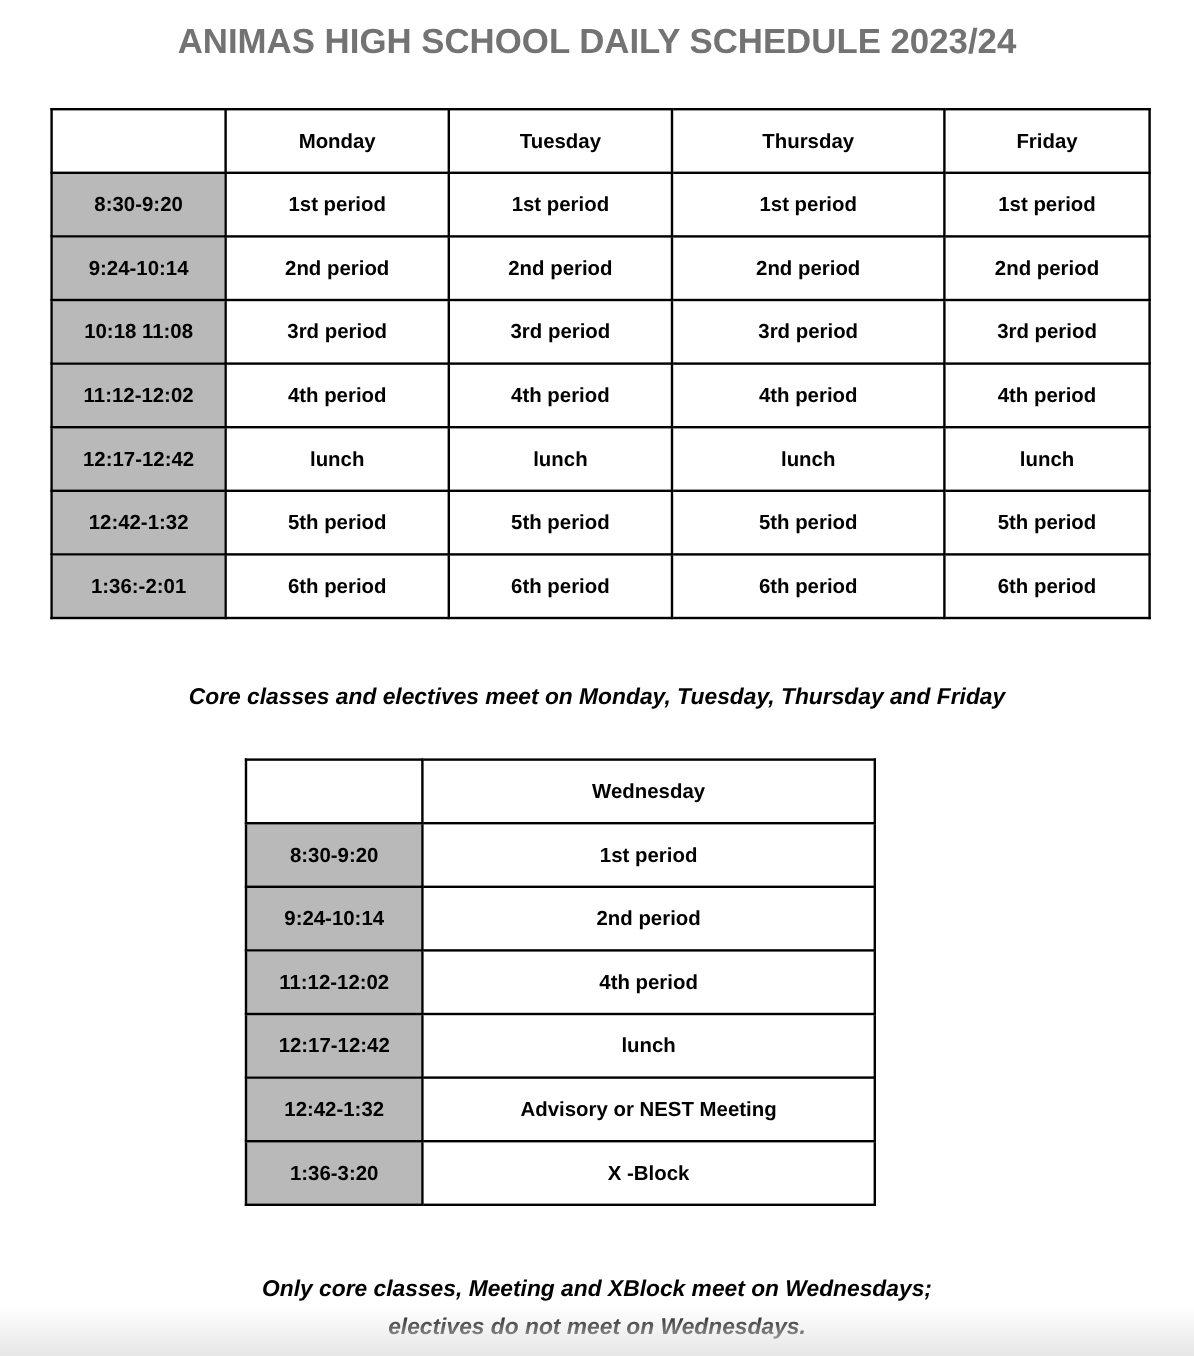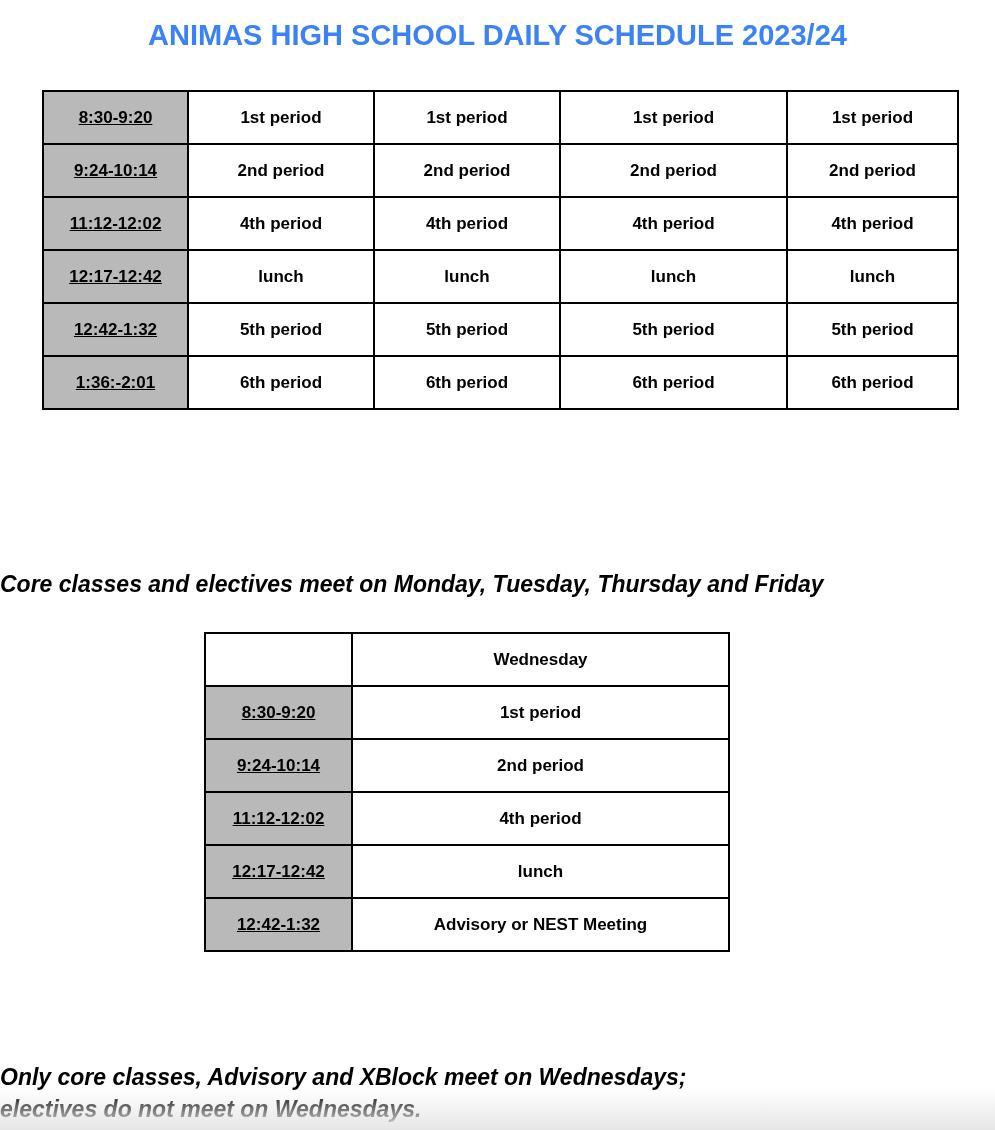"ANIMAS HIGH SCHOOL DAILY SCHEDULE" .doc-title { color: #3b82f6 -> #737373 }
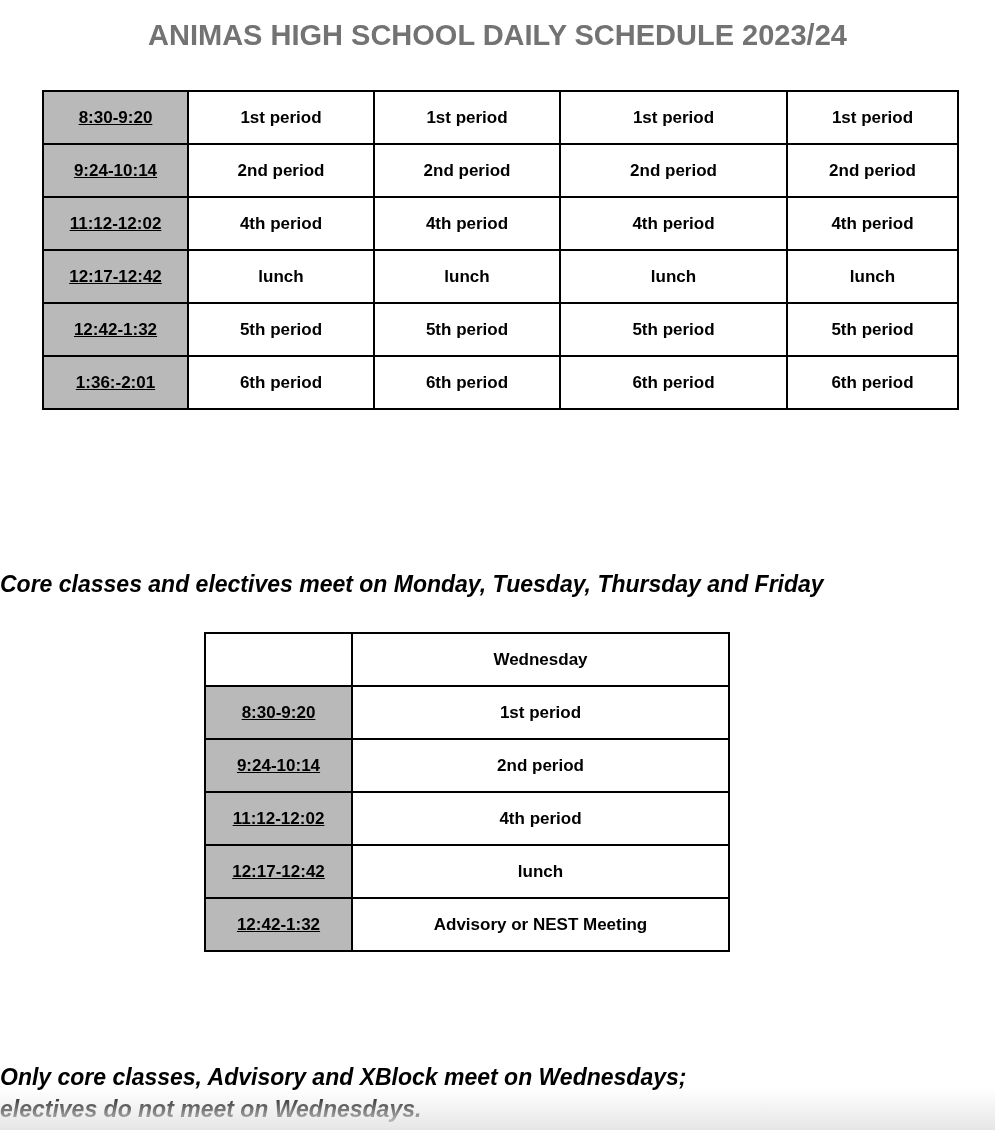"Monday" tr { html: none -> <tr> <td></td> <th>Monday</th> <th>Tuesday</th> <th>Thursday</th> <th>Friday</th> </tr> }
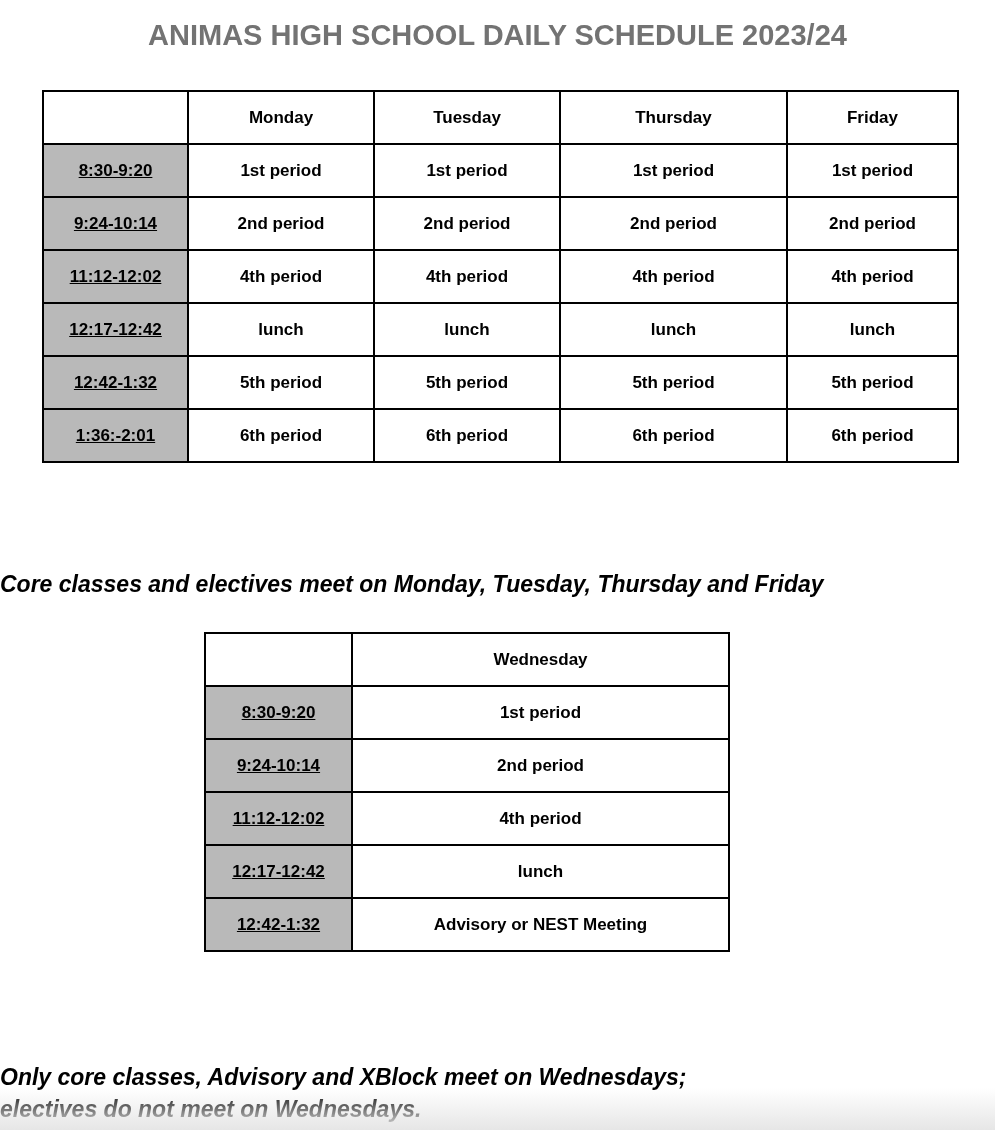"8:30-9:20" .time-cell { text-decoration: underline -> none }
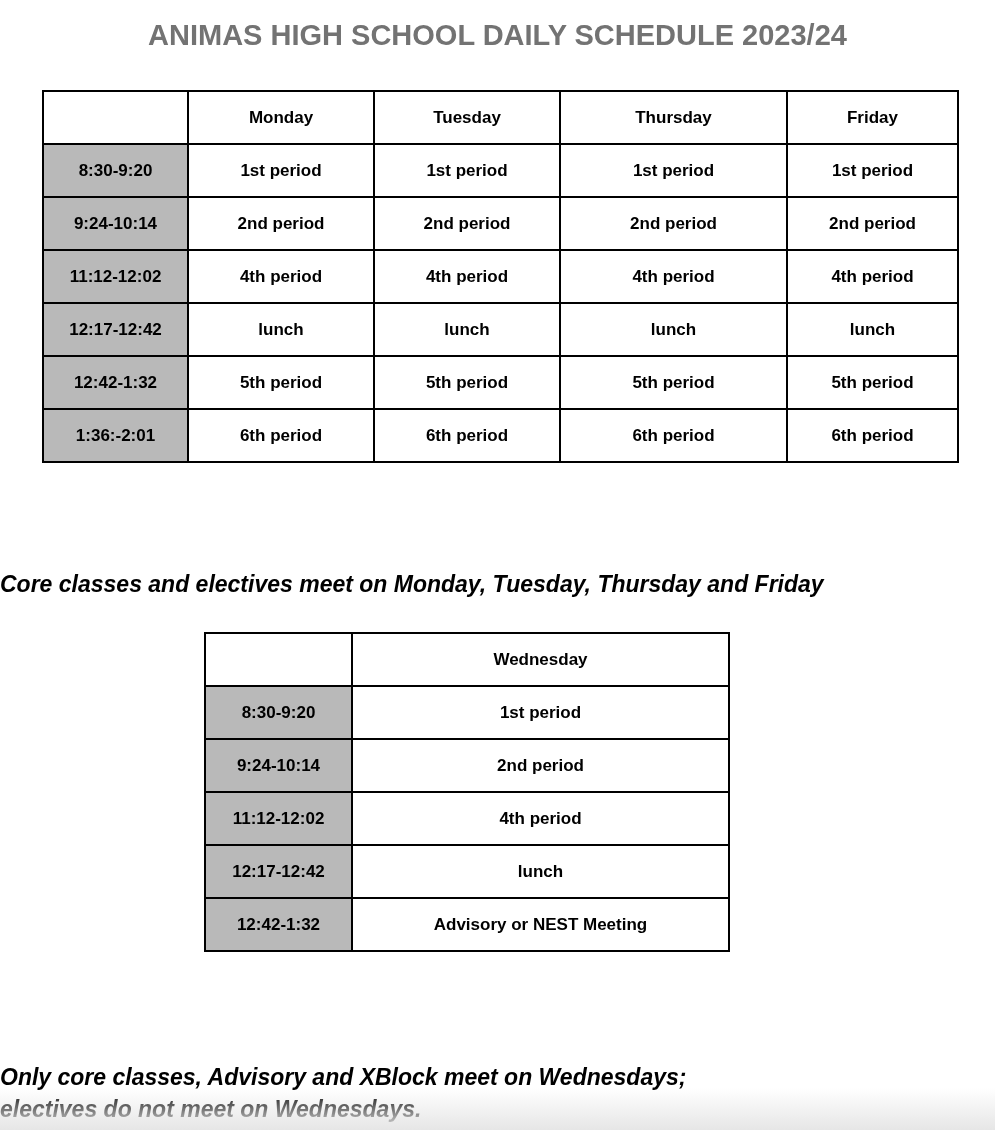"10:18 11:08" tr { html: none -> <tr> <td>10:18 11:08</td> <td>3rd period</td> <td>3rd period</td> <td>3rd period</td> <td>3rd period</td> </tr> }
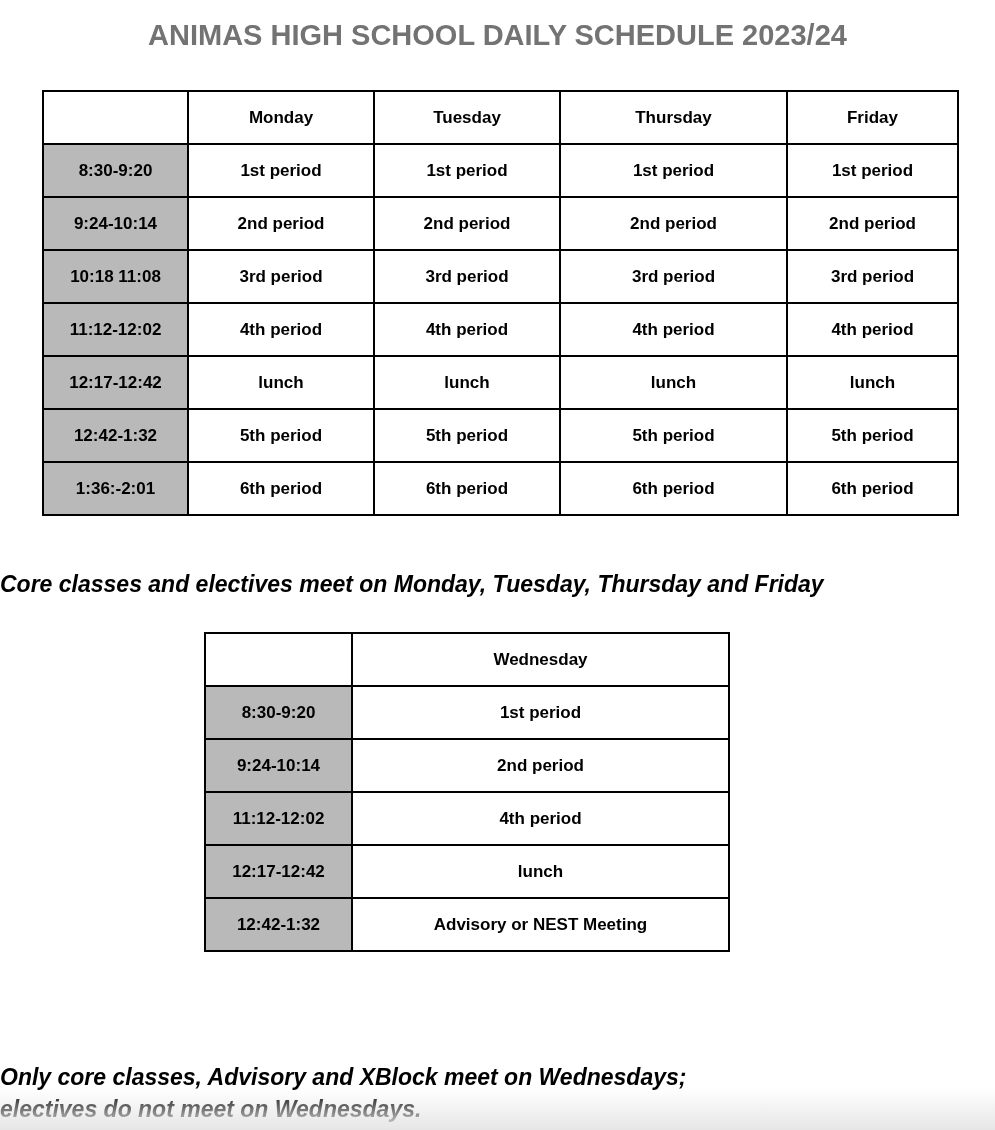"Core classes and electives meet" .caption { font-size: 23px -> 19px; text-align: left -> center }
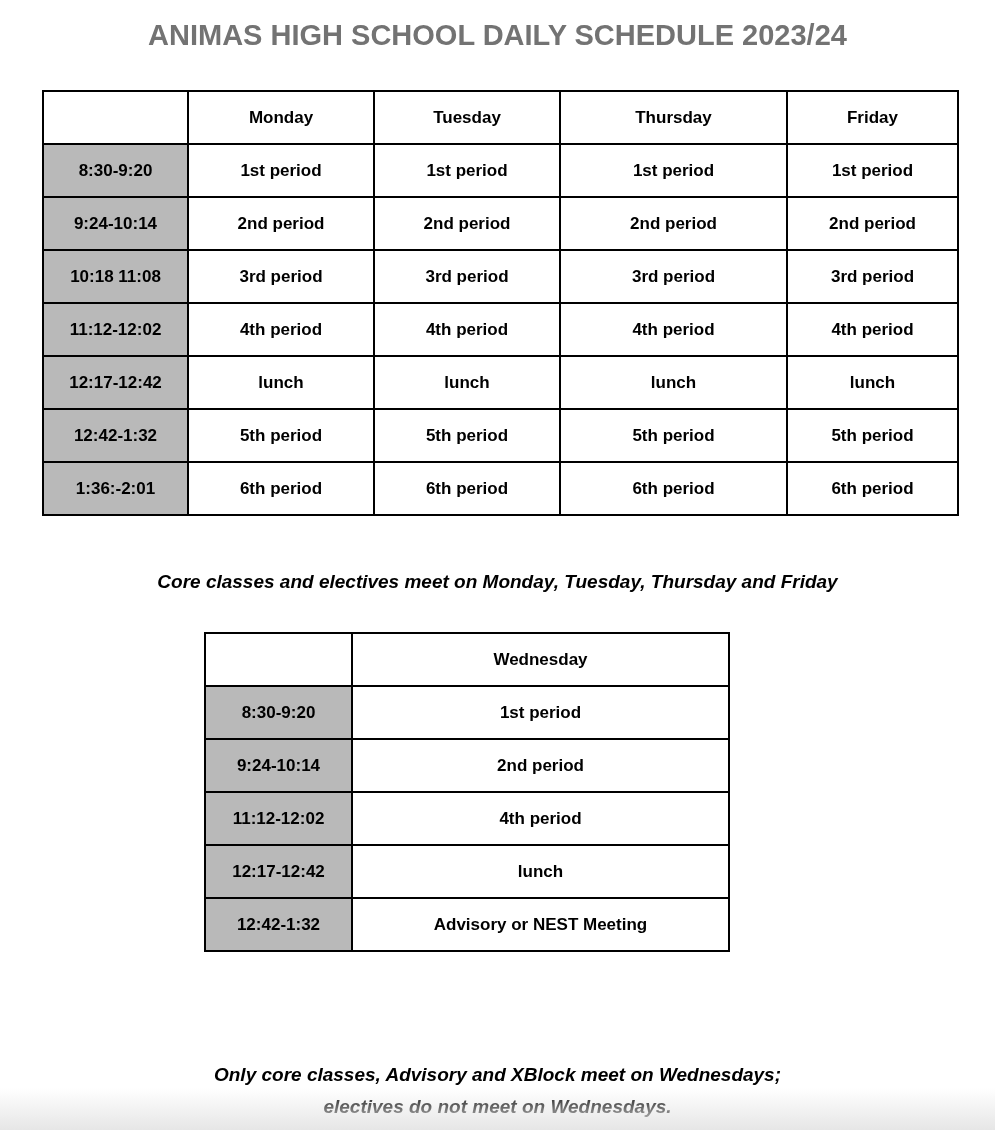"1:36-3:20" tr { html: none -> <tr> <td>1:36-3:20</td> <td>X -Block</td> </tr> }
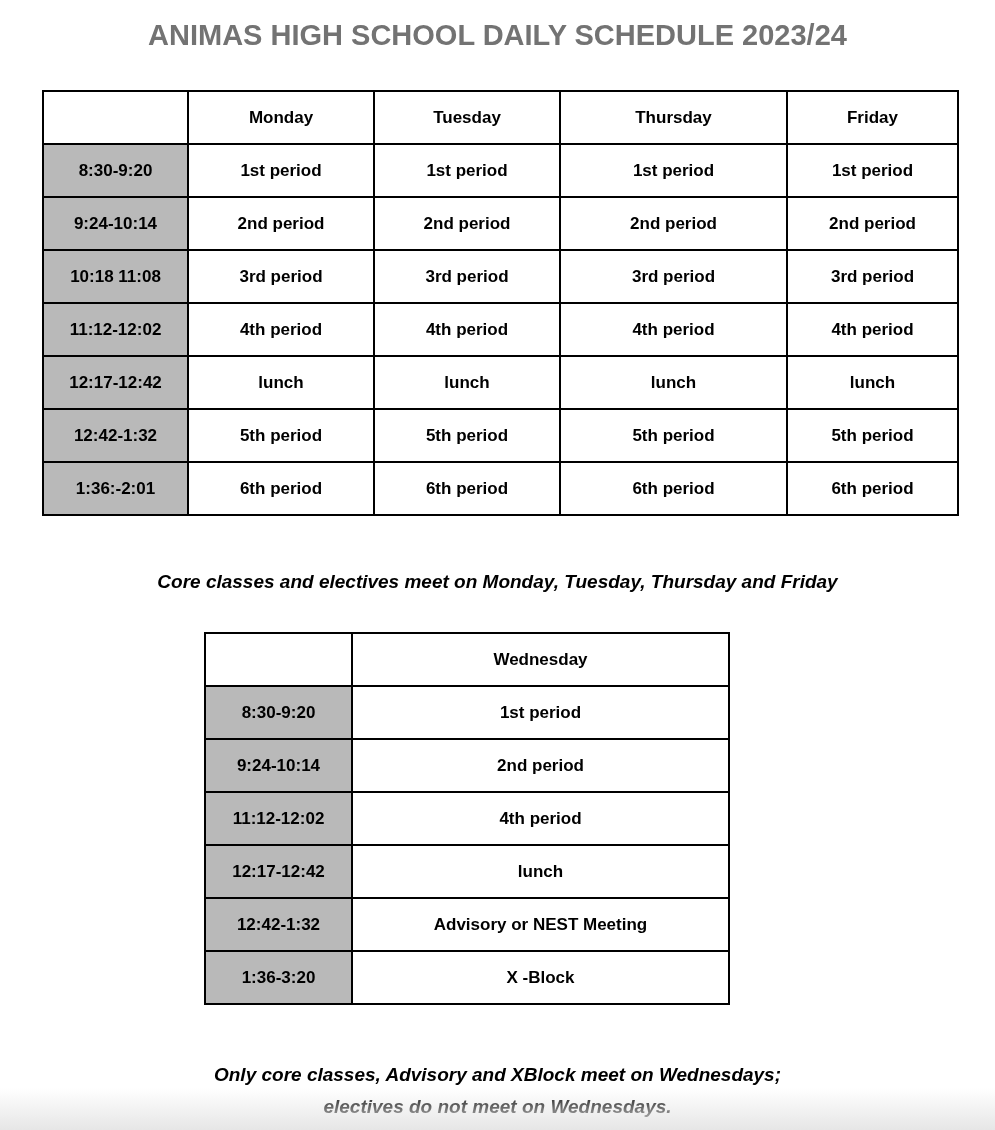"Only core classes, Advisory and" div.caption { text: Advisory -> Meeting }
